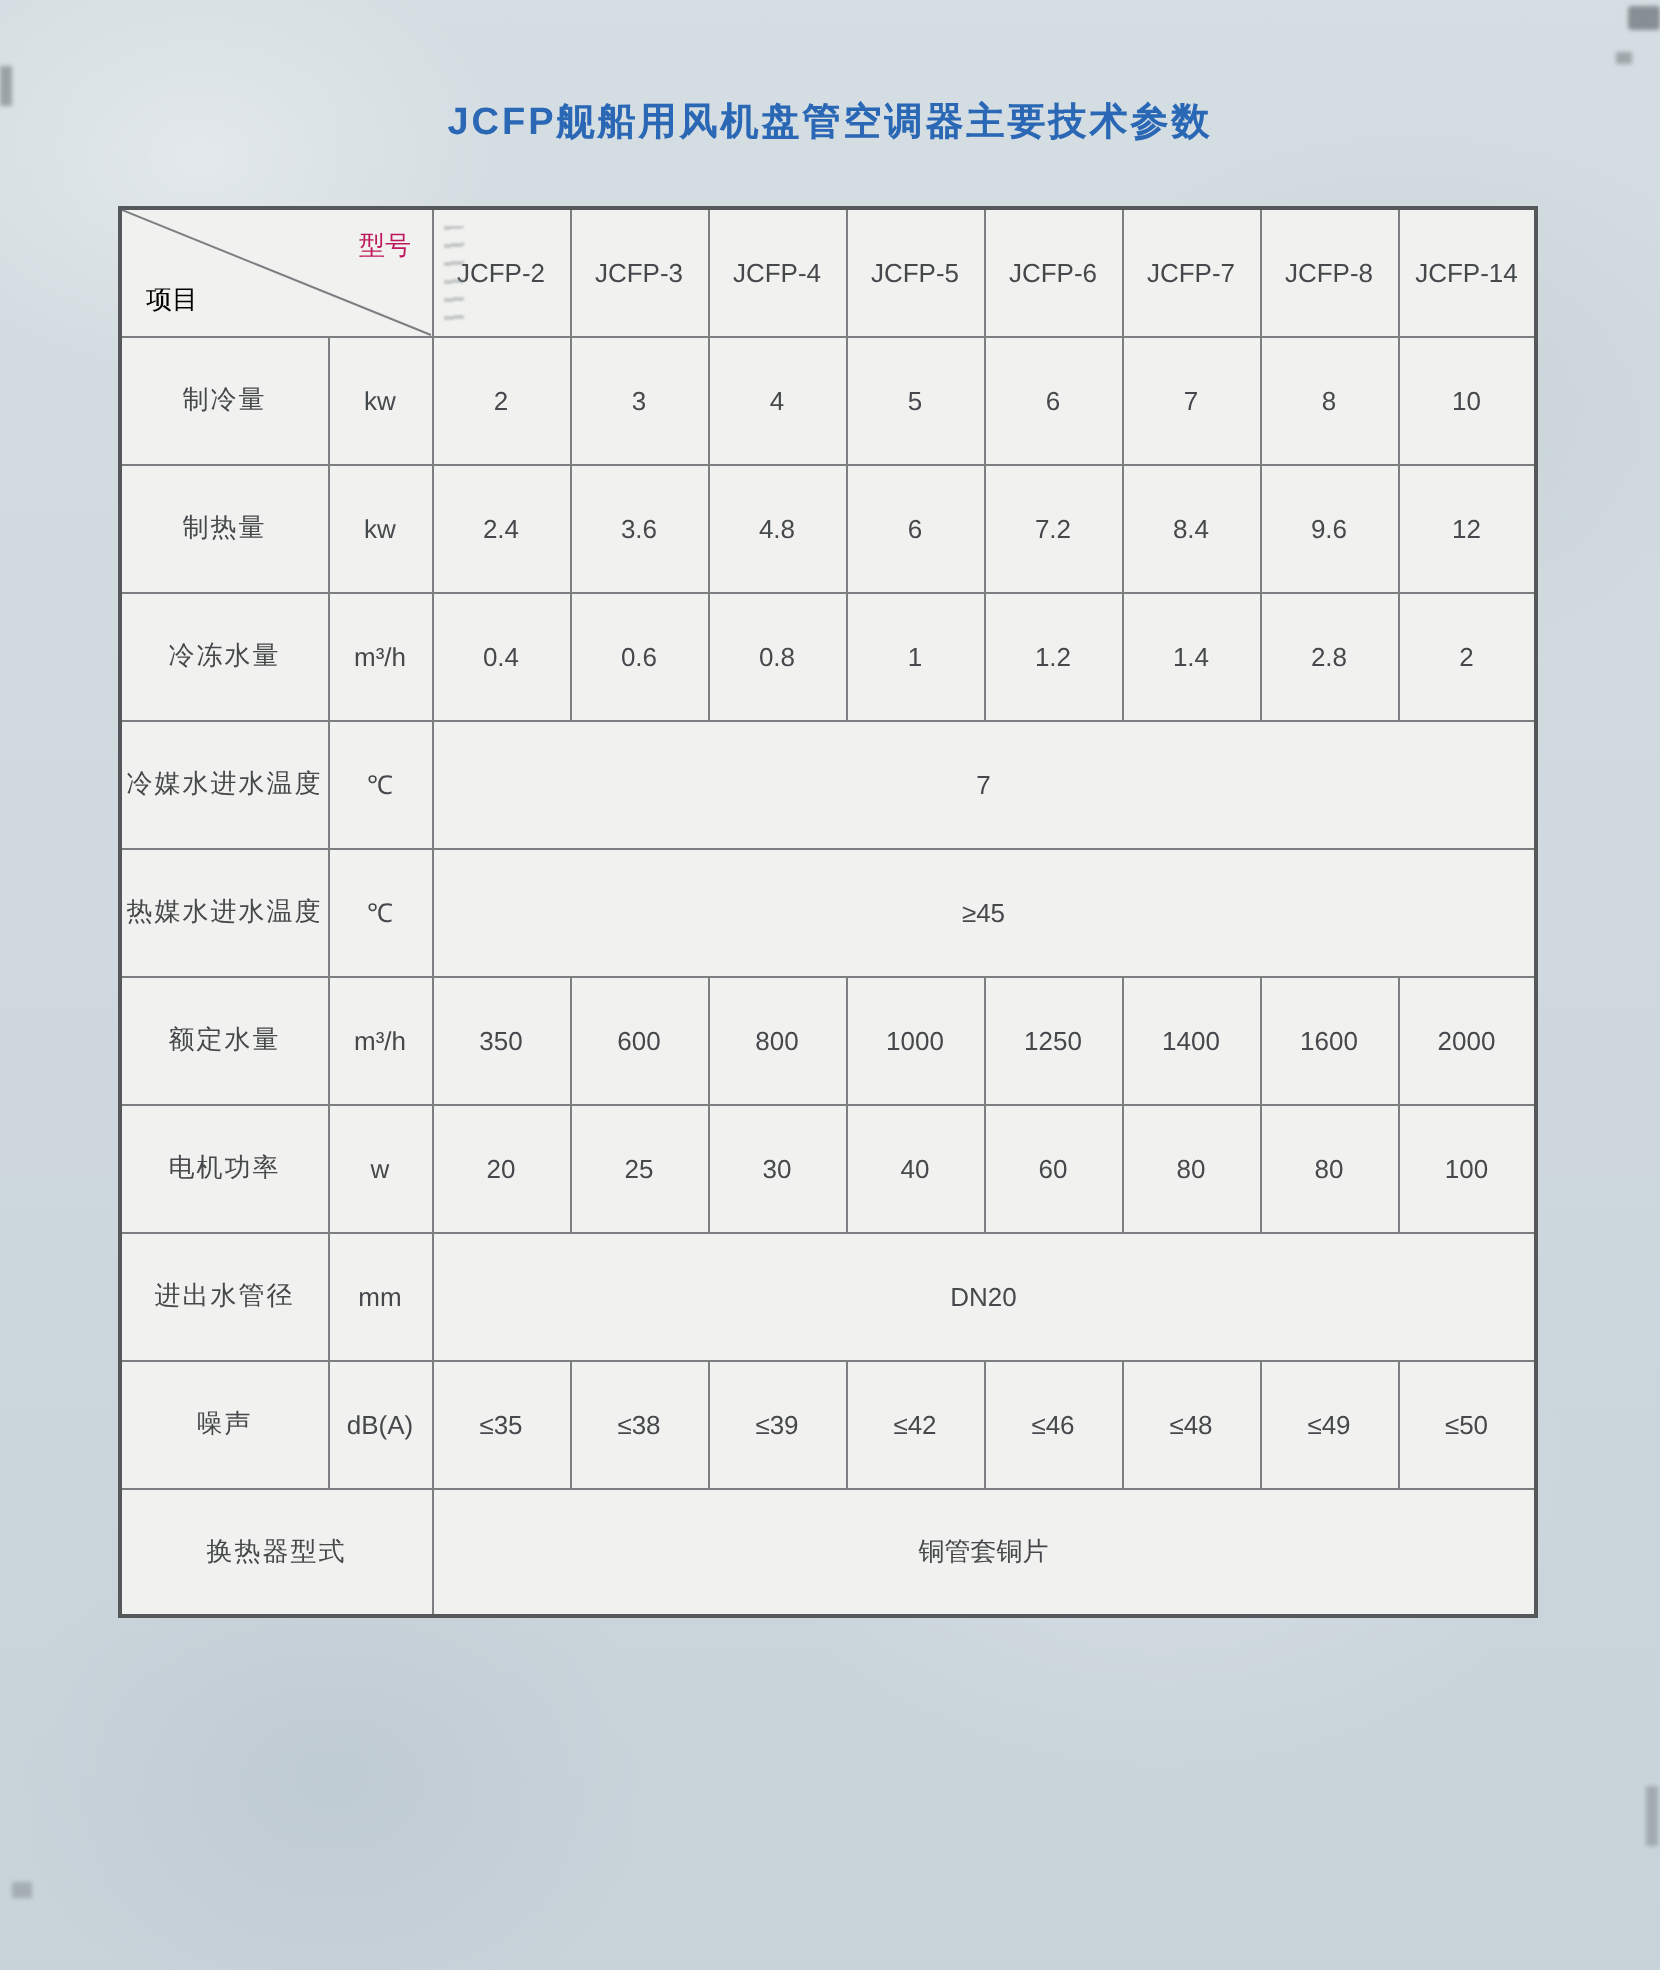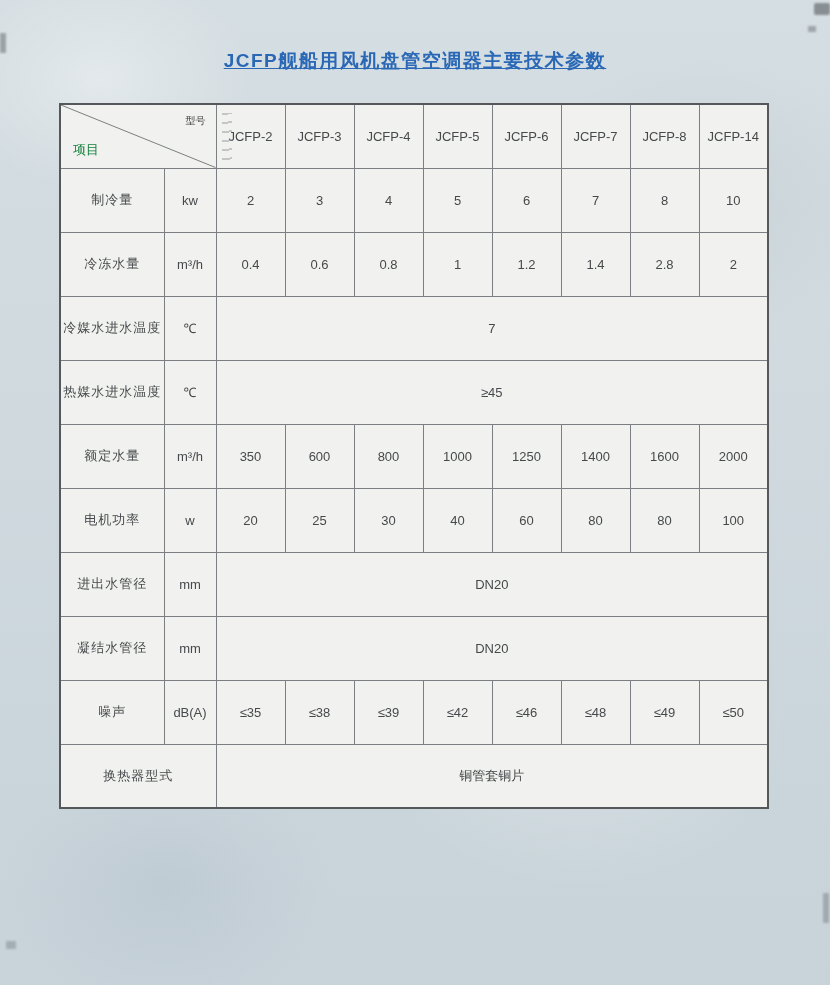"JCFP舰船用风机盘管空调器主要技术参数" .title { text-decoration: underline -> none }
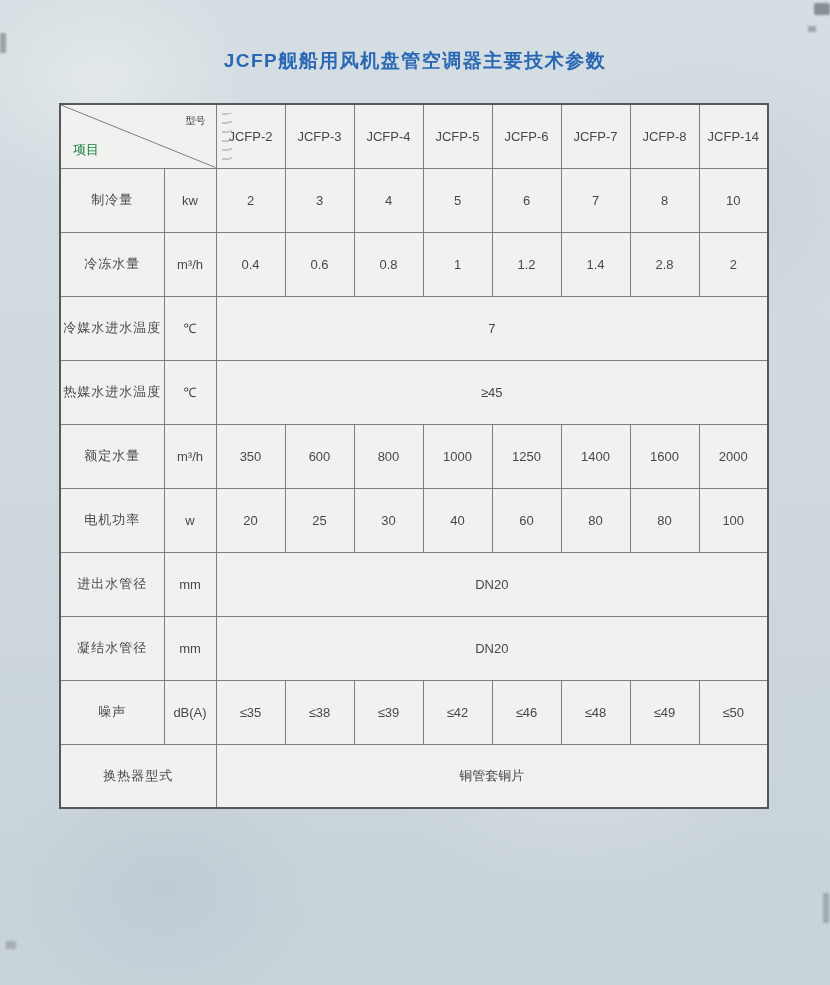"型号" .corner-model { color: #404040 -> #be185d; font-size: 10px -> 13px }
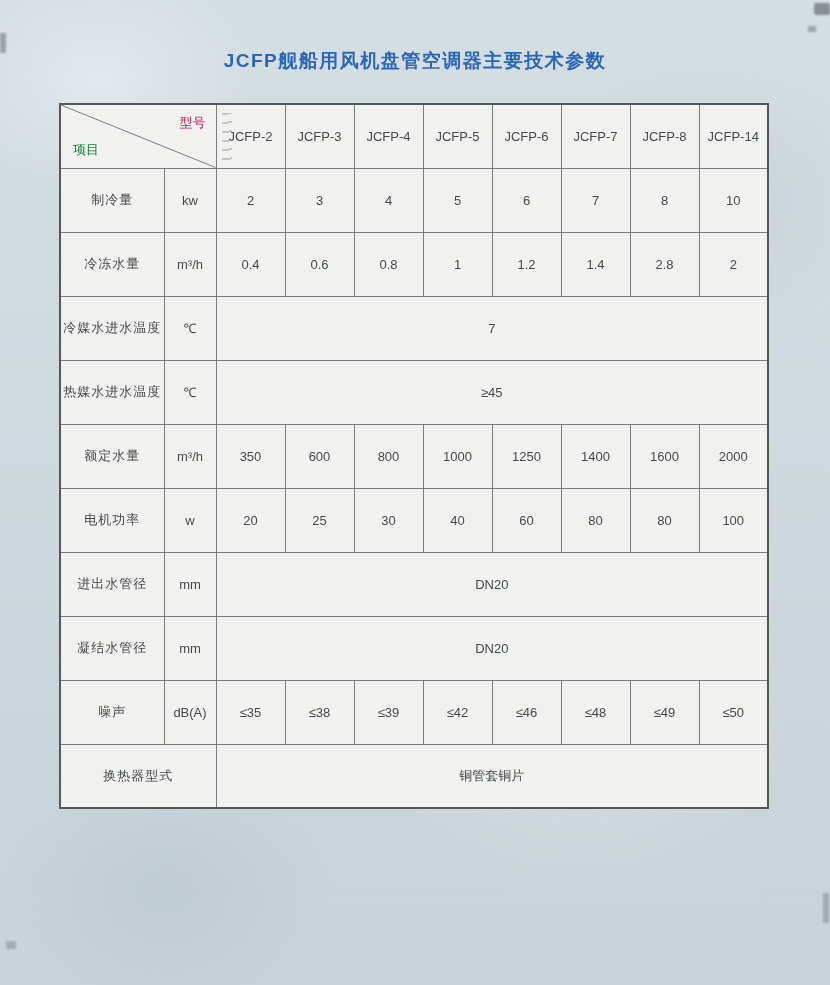"项目" .corner-item { color: #15803d -> #000000 }
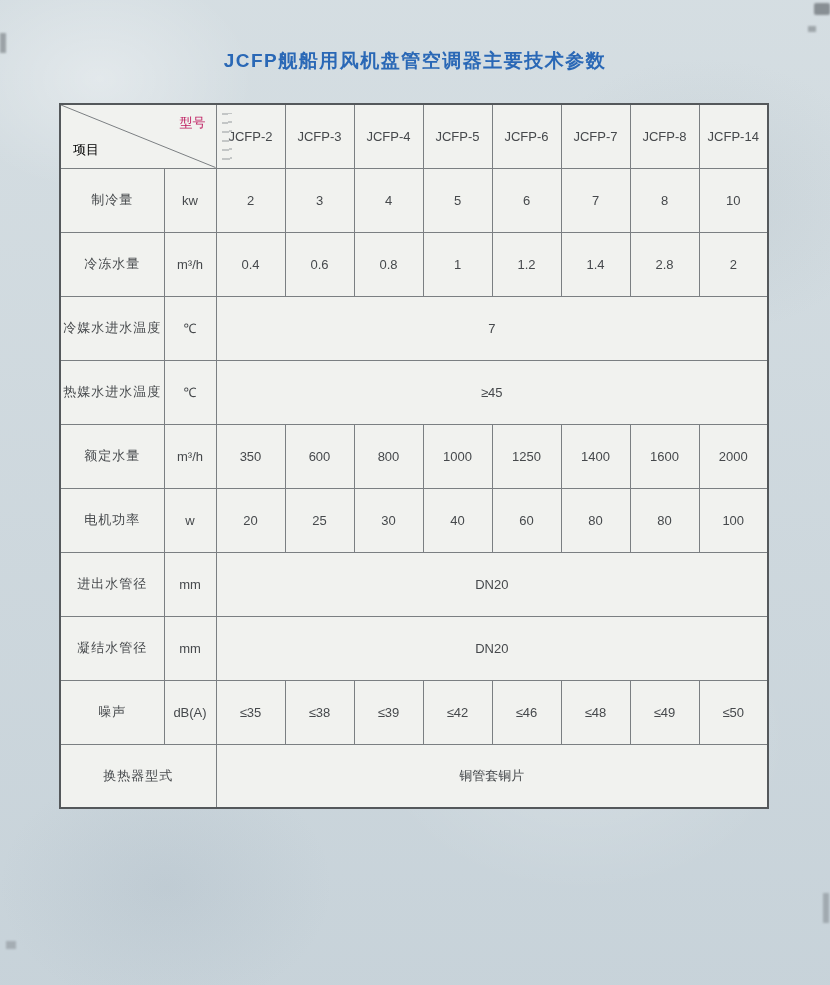"制热量" tr { html: none -> <tr> <td>制热量</td> <td>kw</td> <td>2.4</td> <td>3.6</td> <td>4.8</td> <td>6</td> <td>7.2</td> <td>8.4</td> <td>9.6</td> <td>12</td> </tr> }
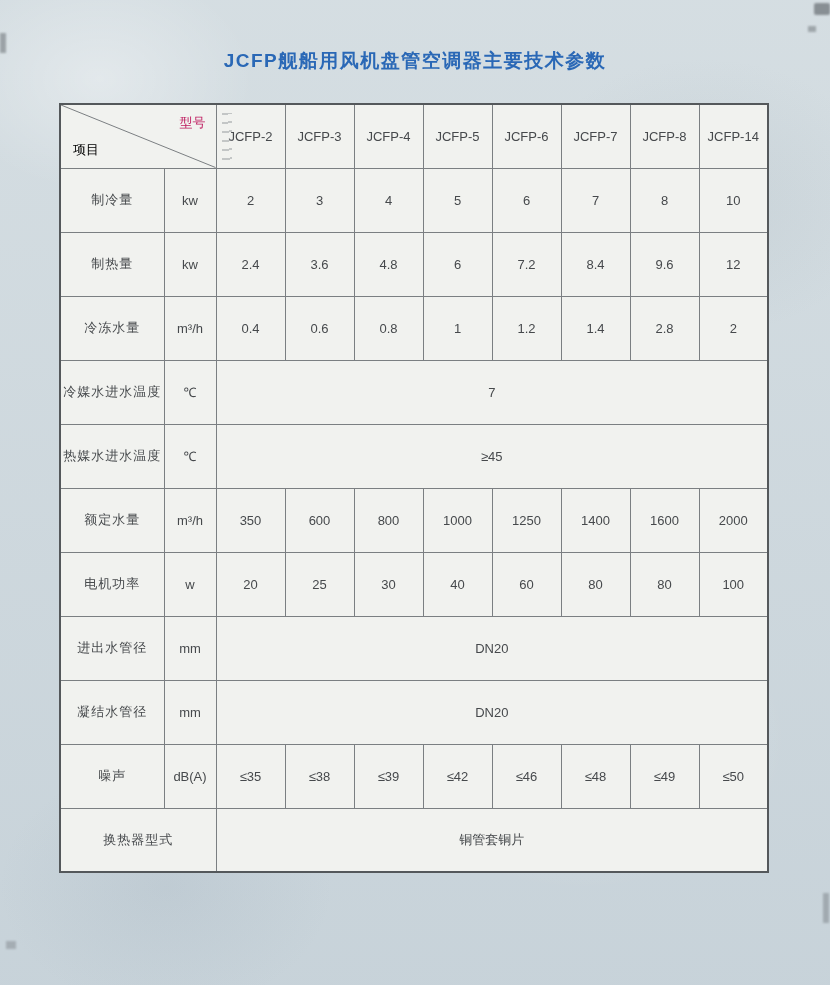"凝结水管径" tr { html: <tr> <td>凝结水管径</td> <td>mm</td> <td>DN20</td> </tr> -> none }
